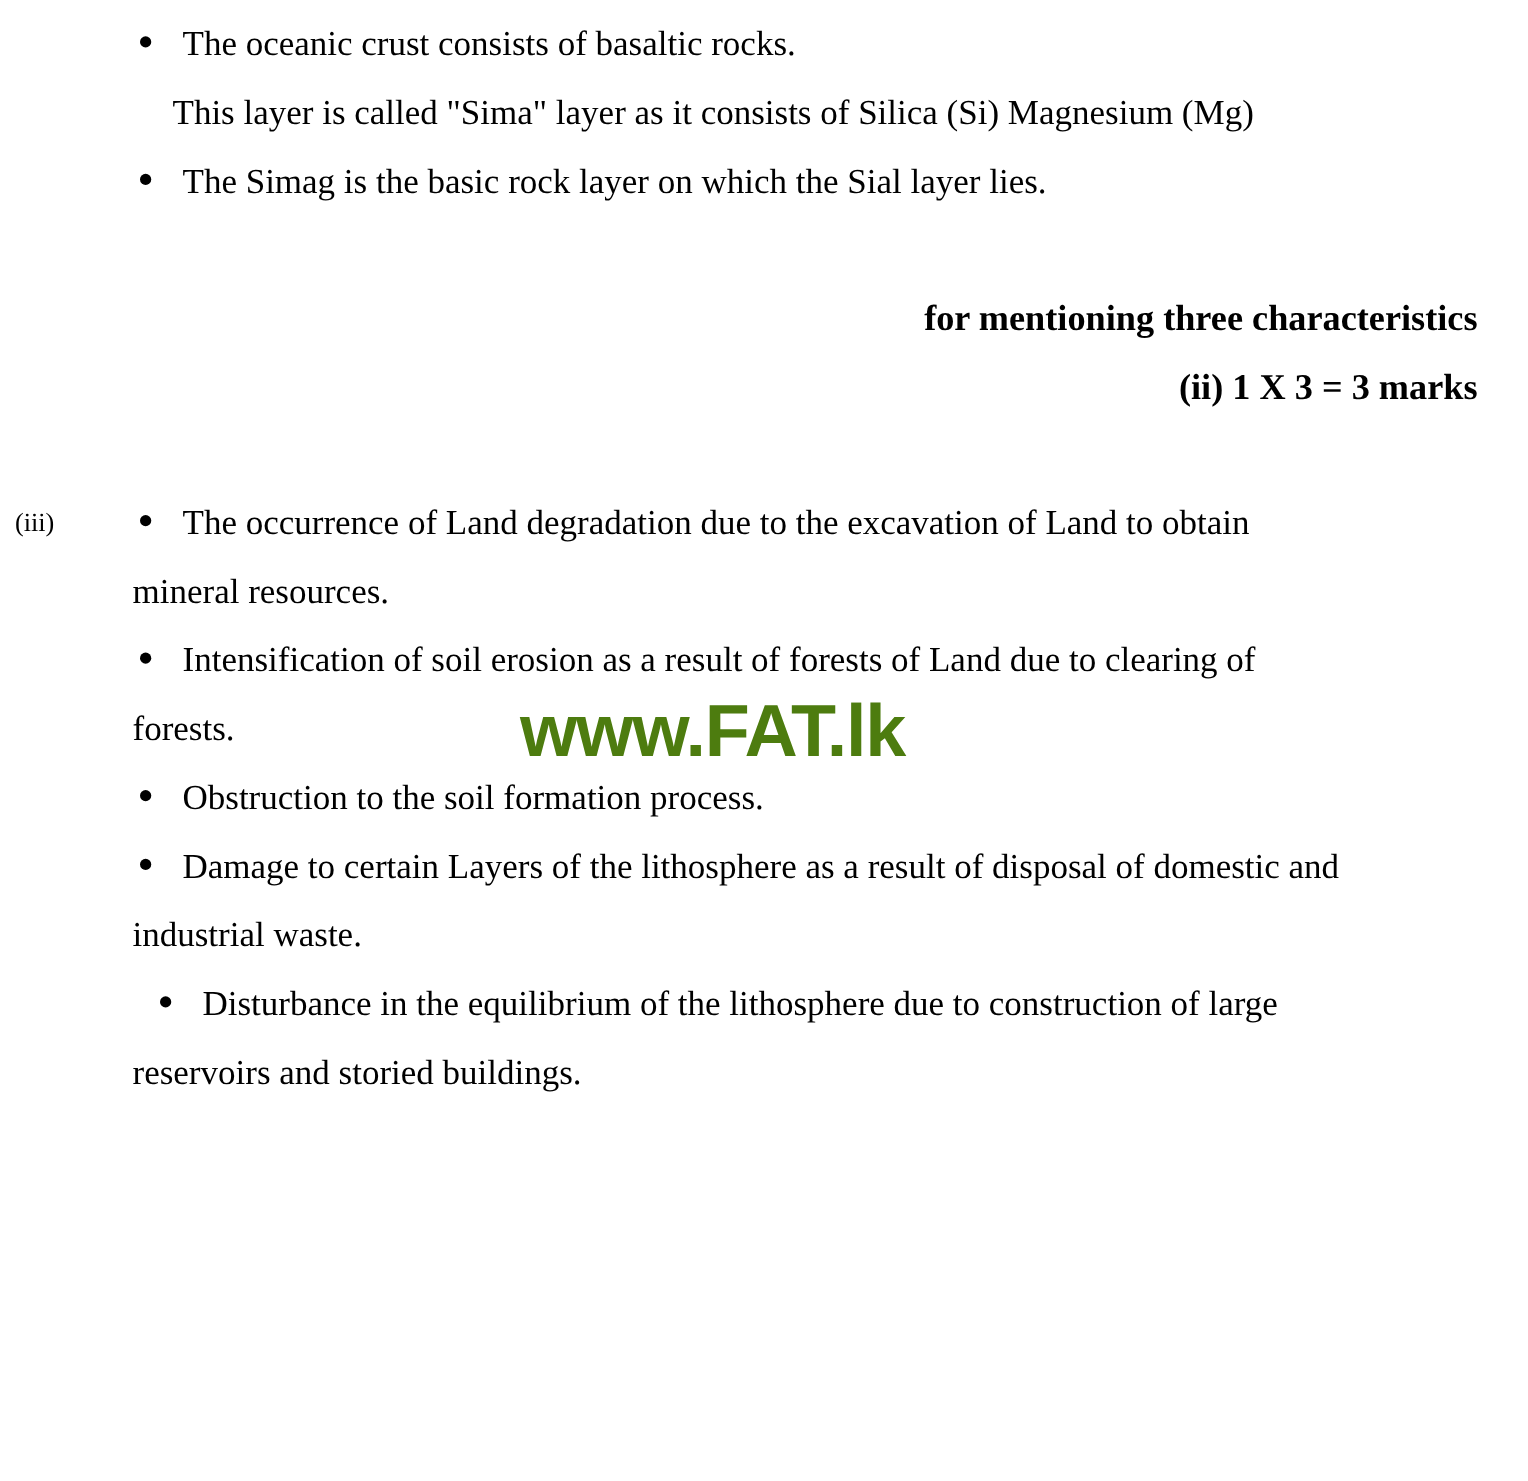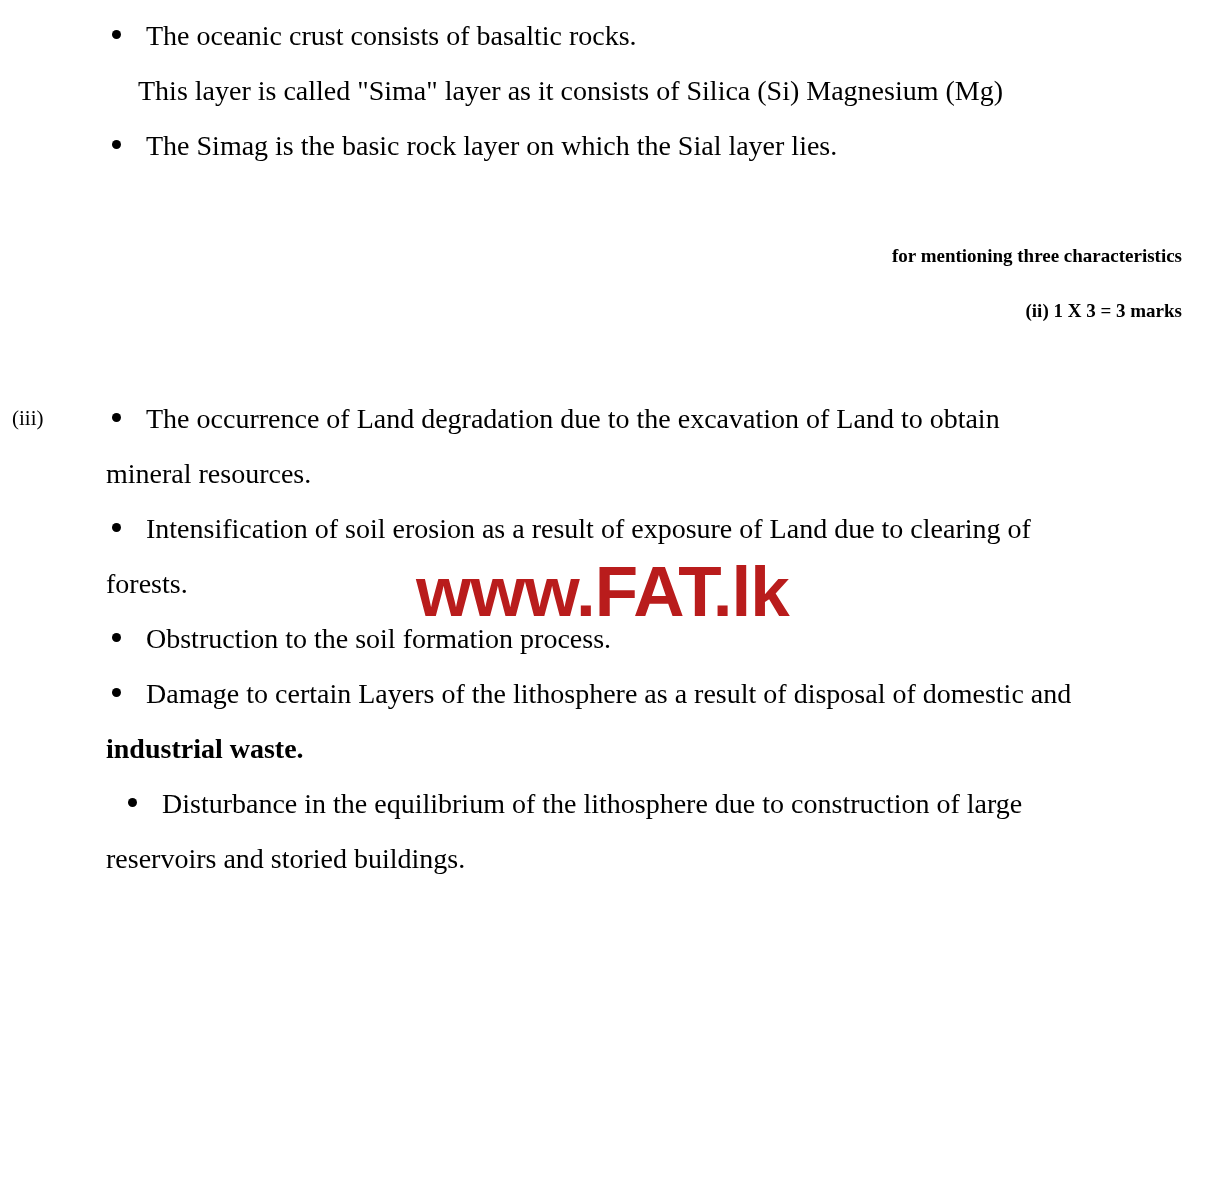"for mentioning three characteristics" .marks-block { font-size: 19px -> 29px }
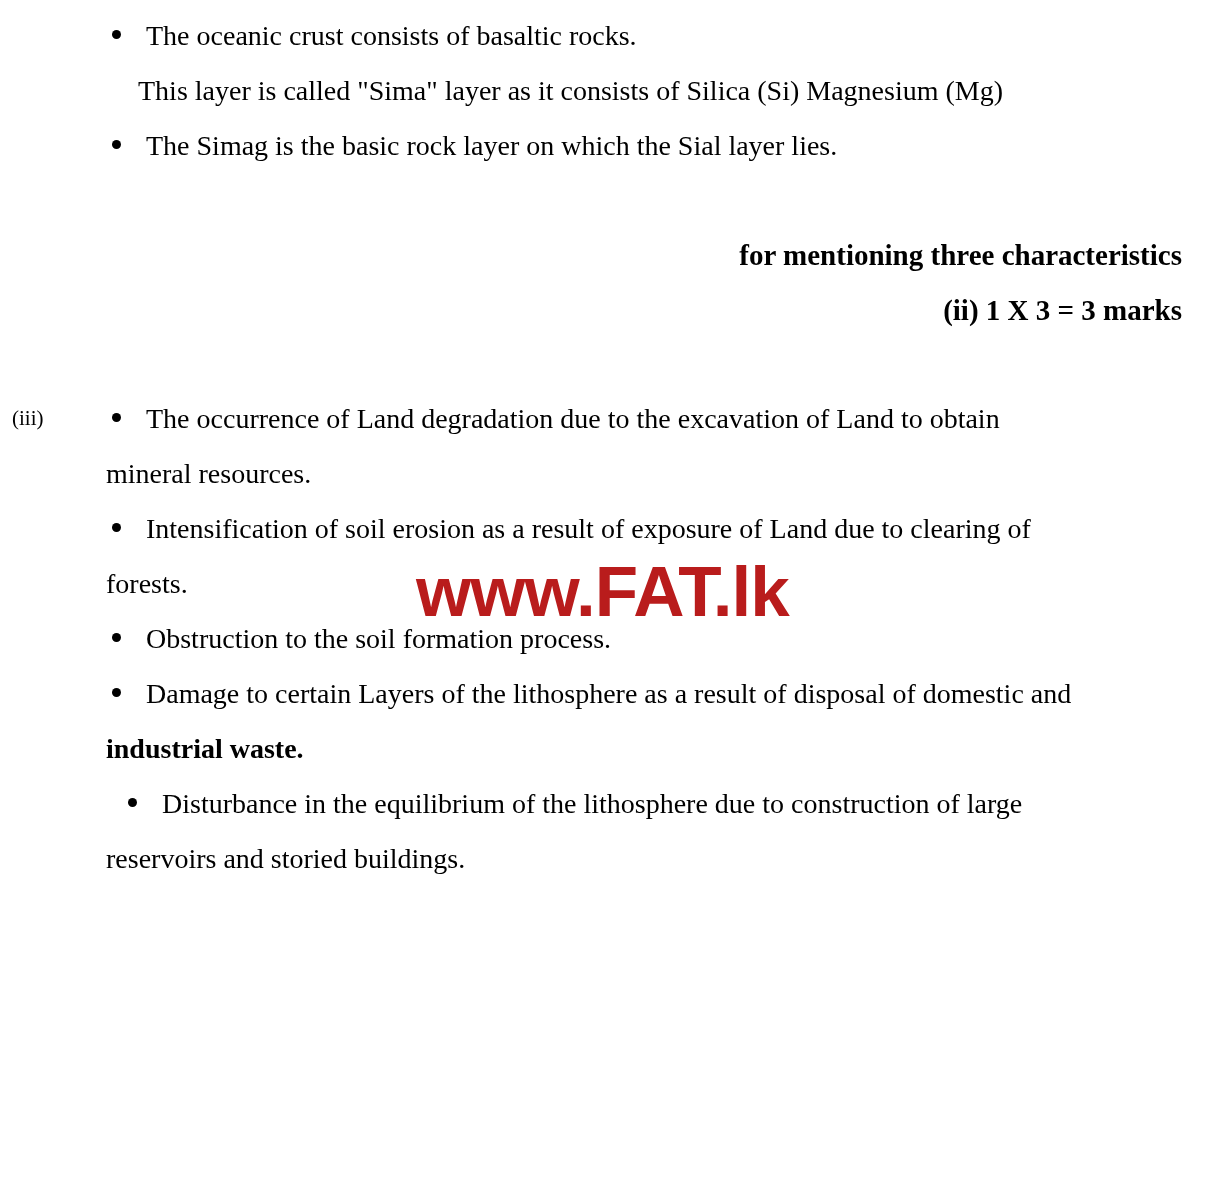"Intensification of soil erosion as" span.bullet-text { text: exposure -> forests }
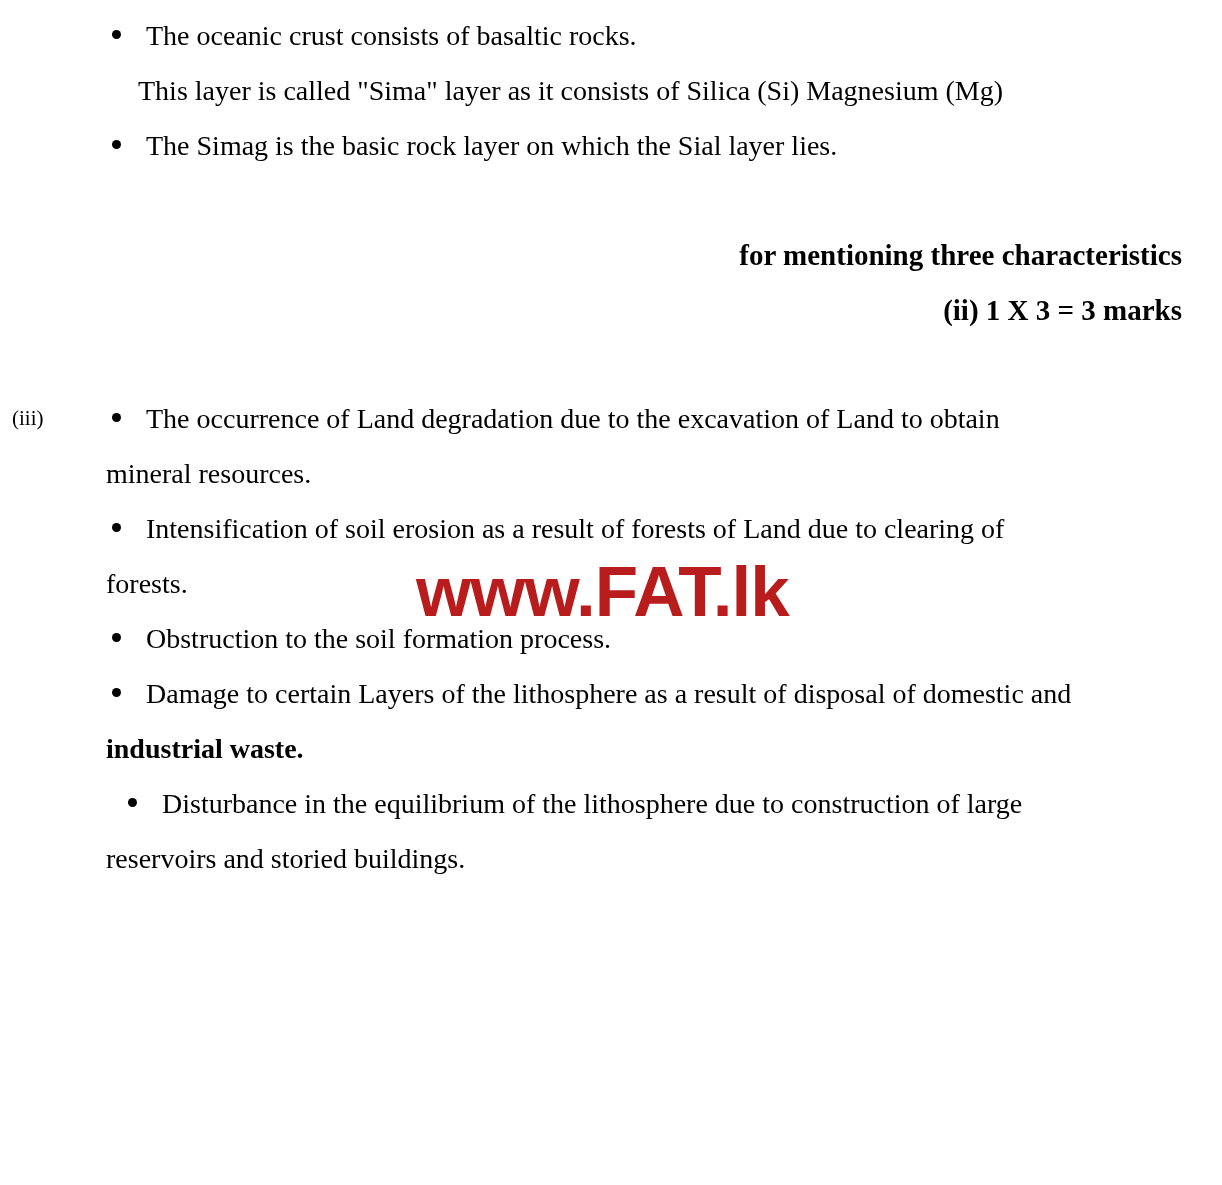"www.FAT.lk" .watermark { color: #b91c1c -> #4d7c0f; font-size: 71px -> 59px }
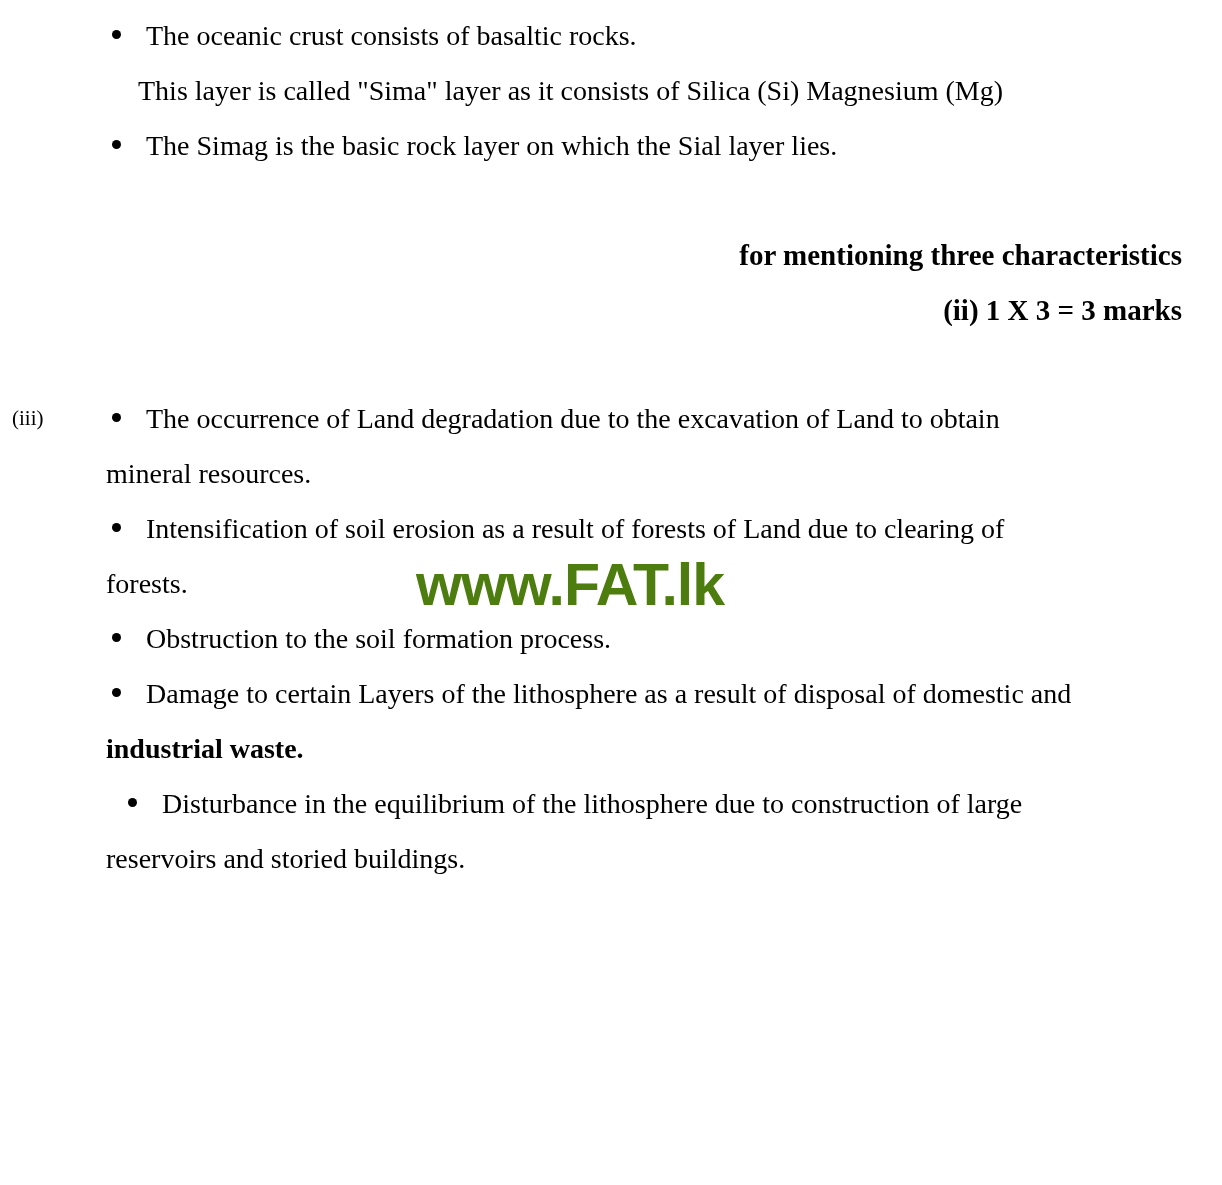"industrial waste." div.line { font-weight: bold -> none }
